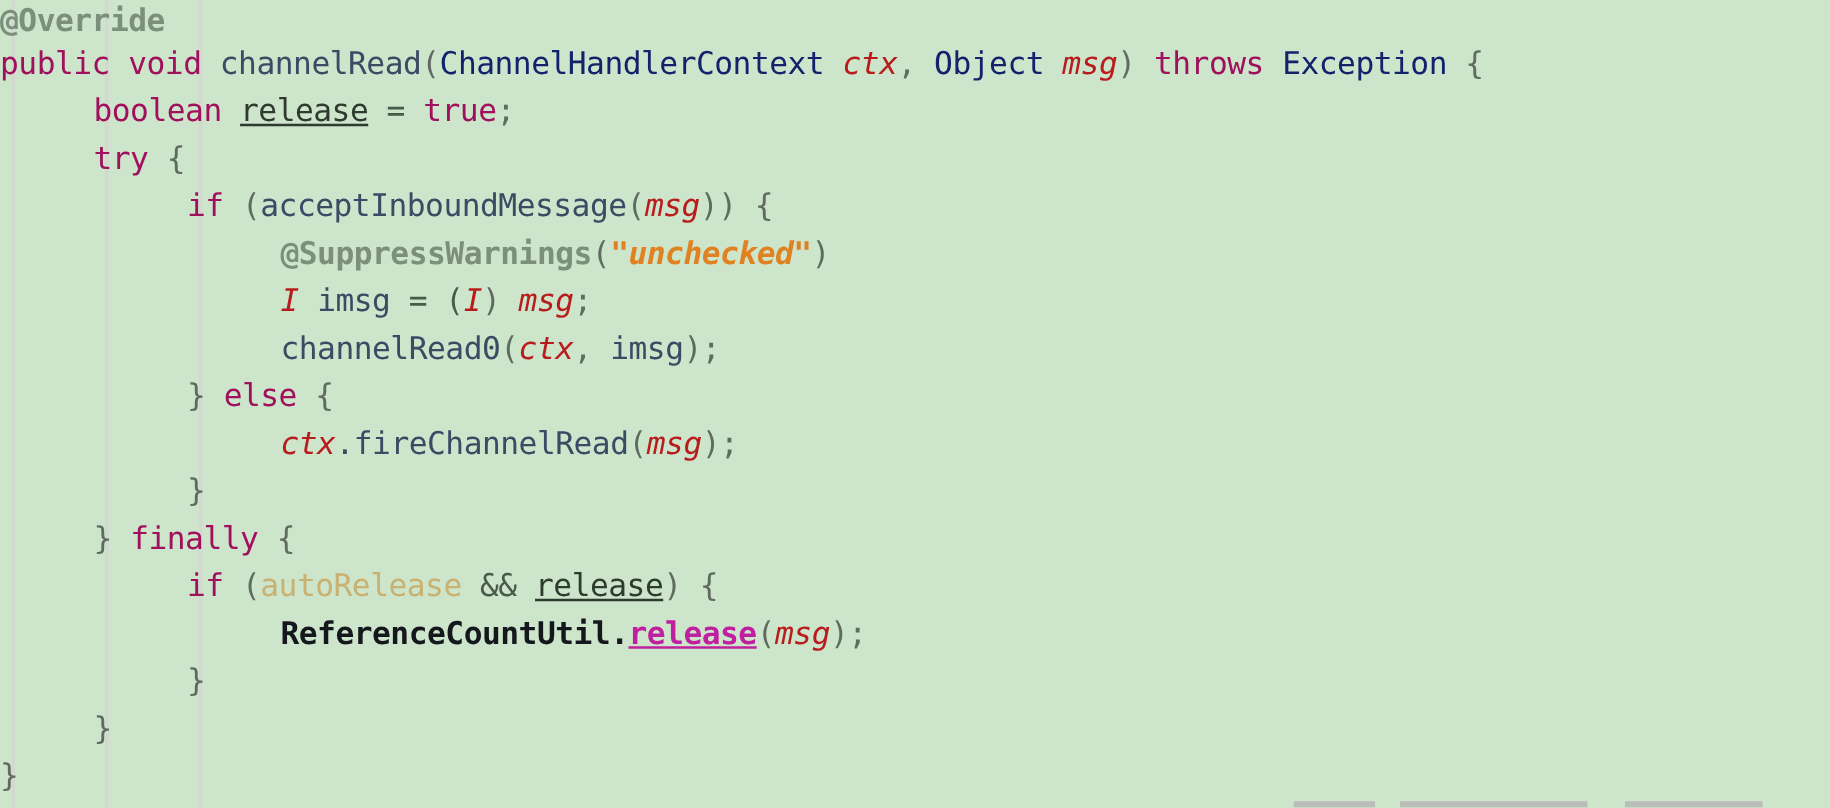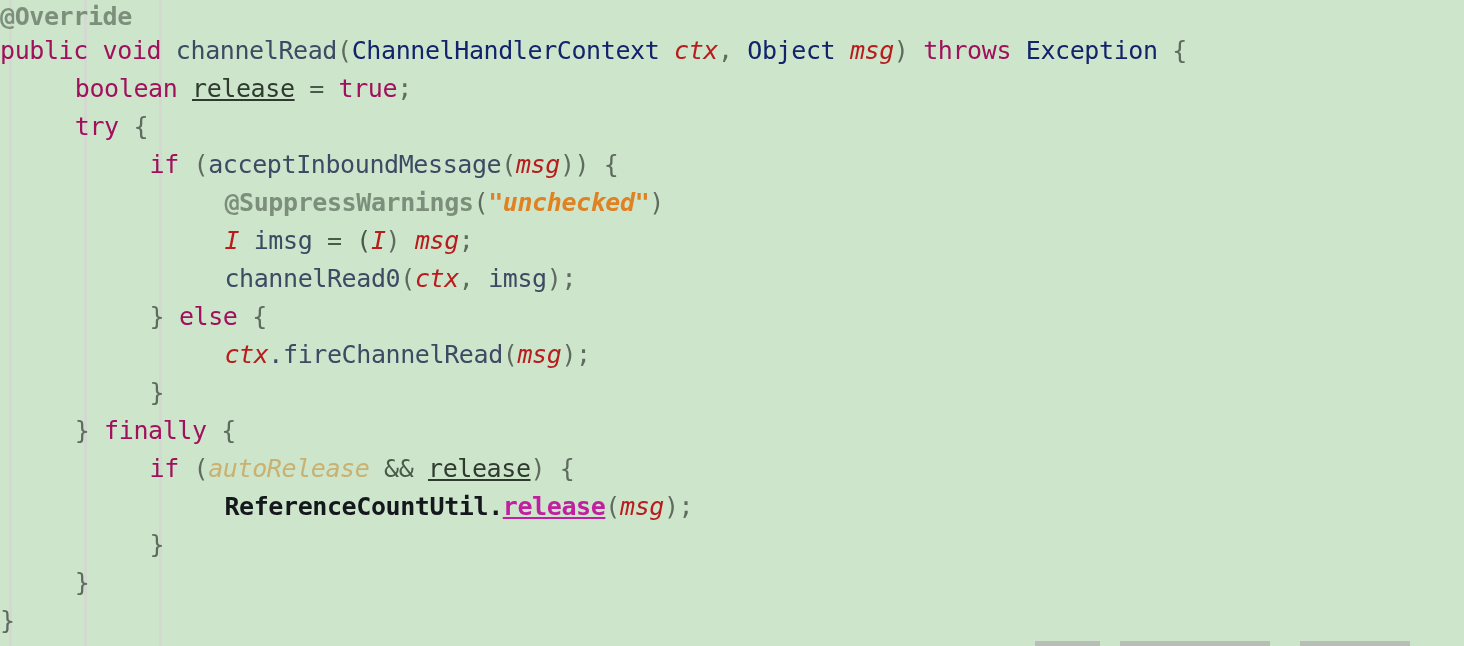"autoRelease" .t-field { font-style: italic -> none }
